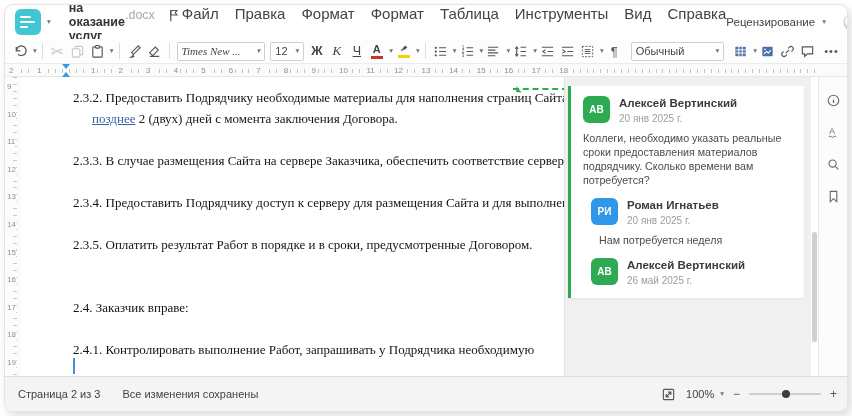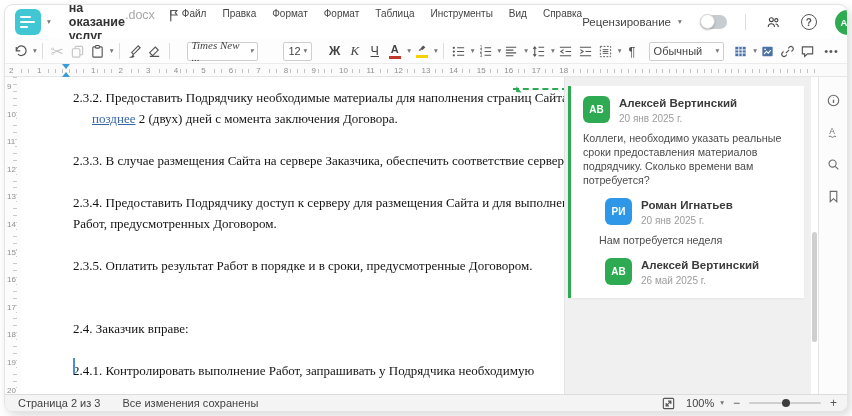"Файл" .mi { font-size: 10px -> 15px }
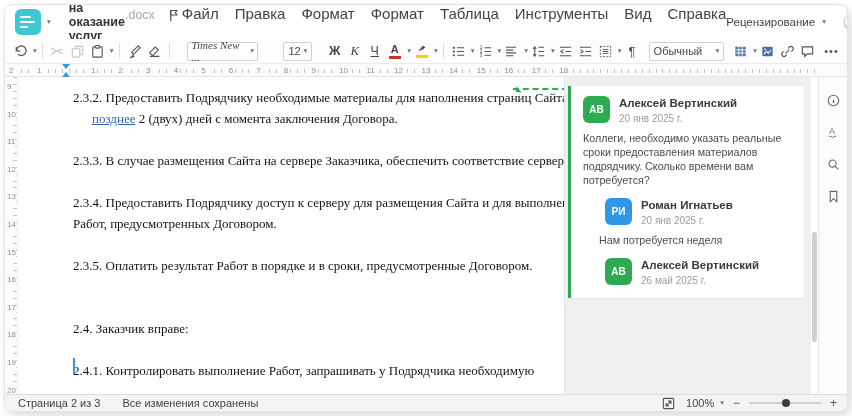"Times New ..." .select { margin: 0 12px -> 0 2px }
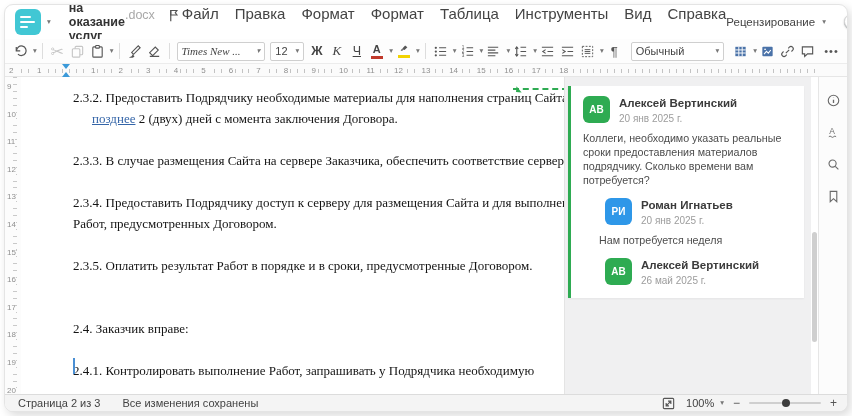"РИ" .reply .c-head { margin-left: 22px -> 8px }
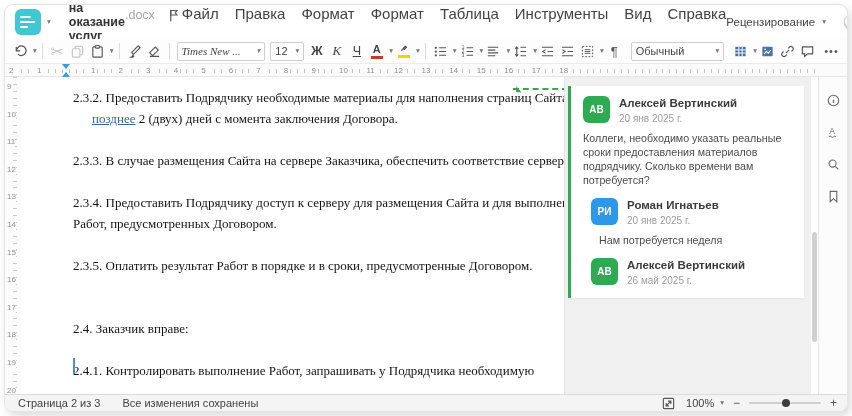"Работ, предусмотренных Договором." div.line { html: <div><span>Работ, предусмотренных Договором.</span></div> -> none }
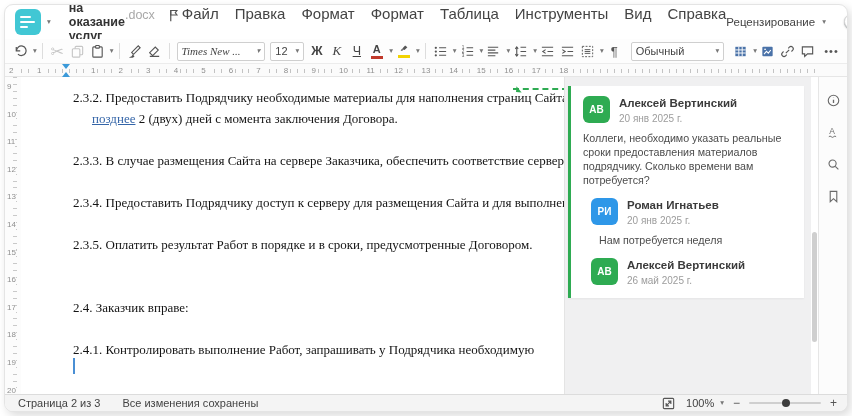"Страница 2 из 3" .statusbar { height: 17px -> 35px }
